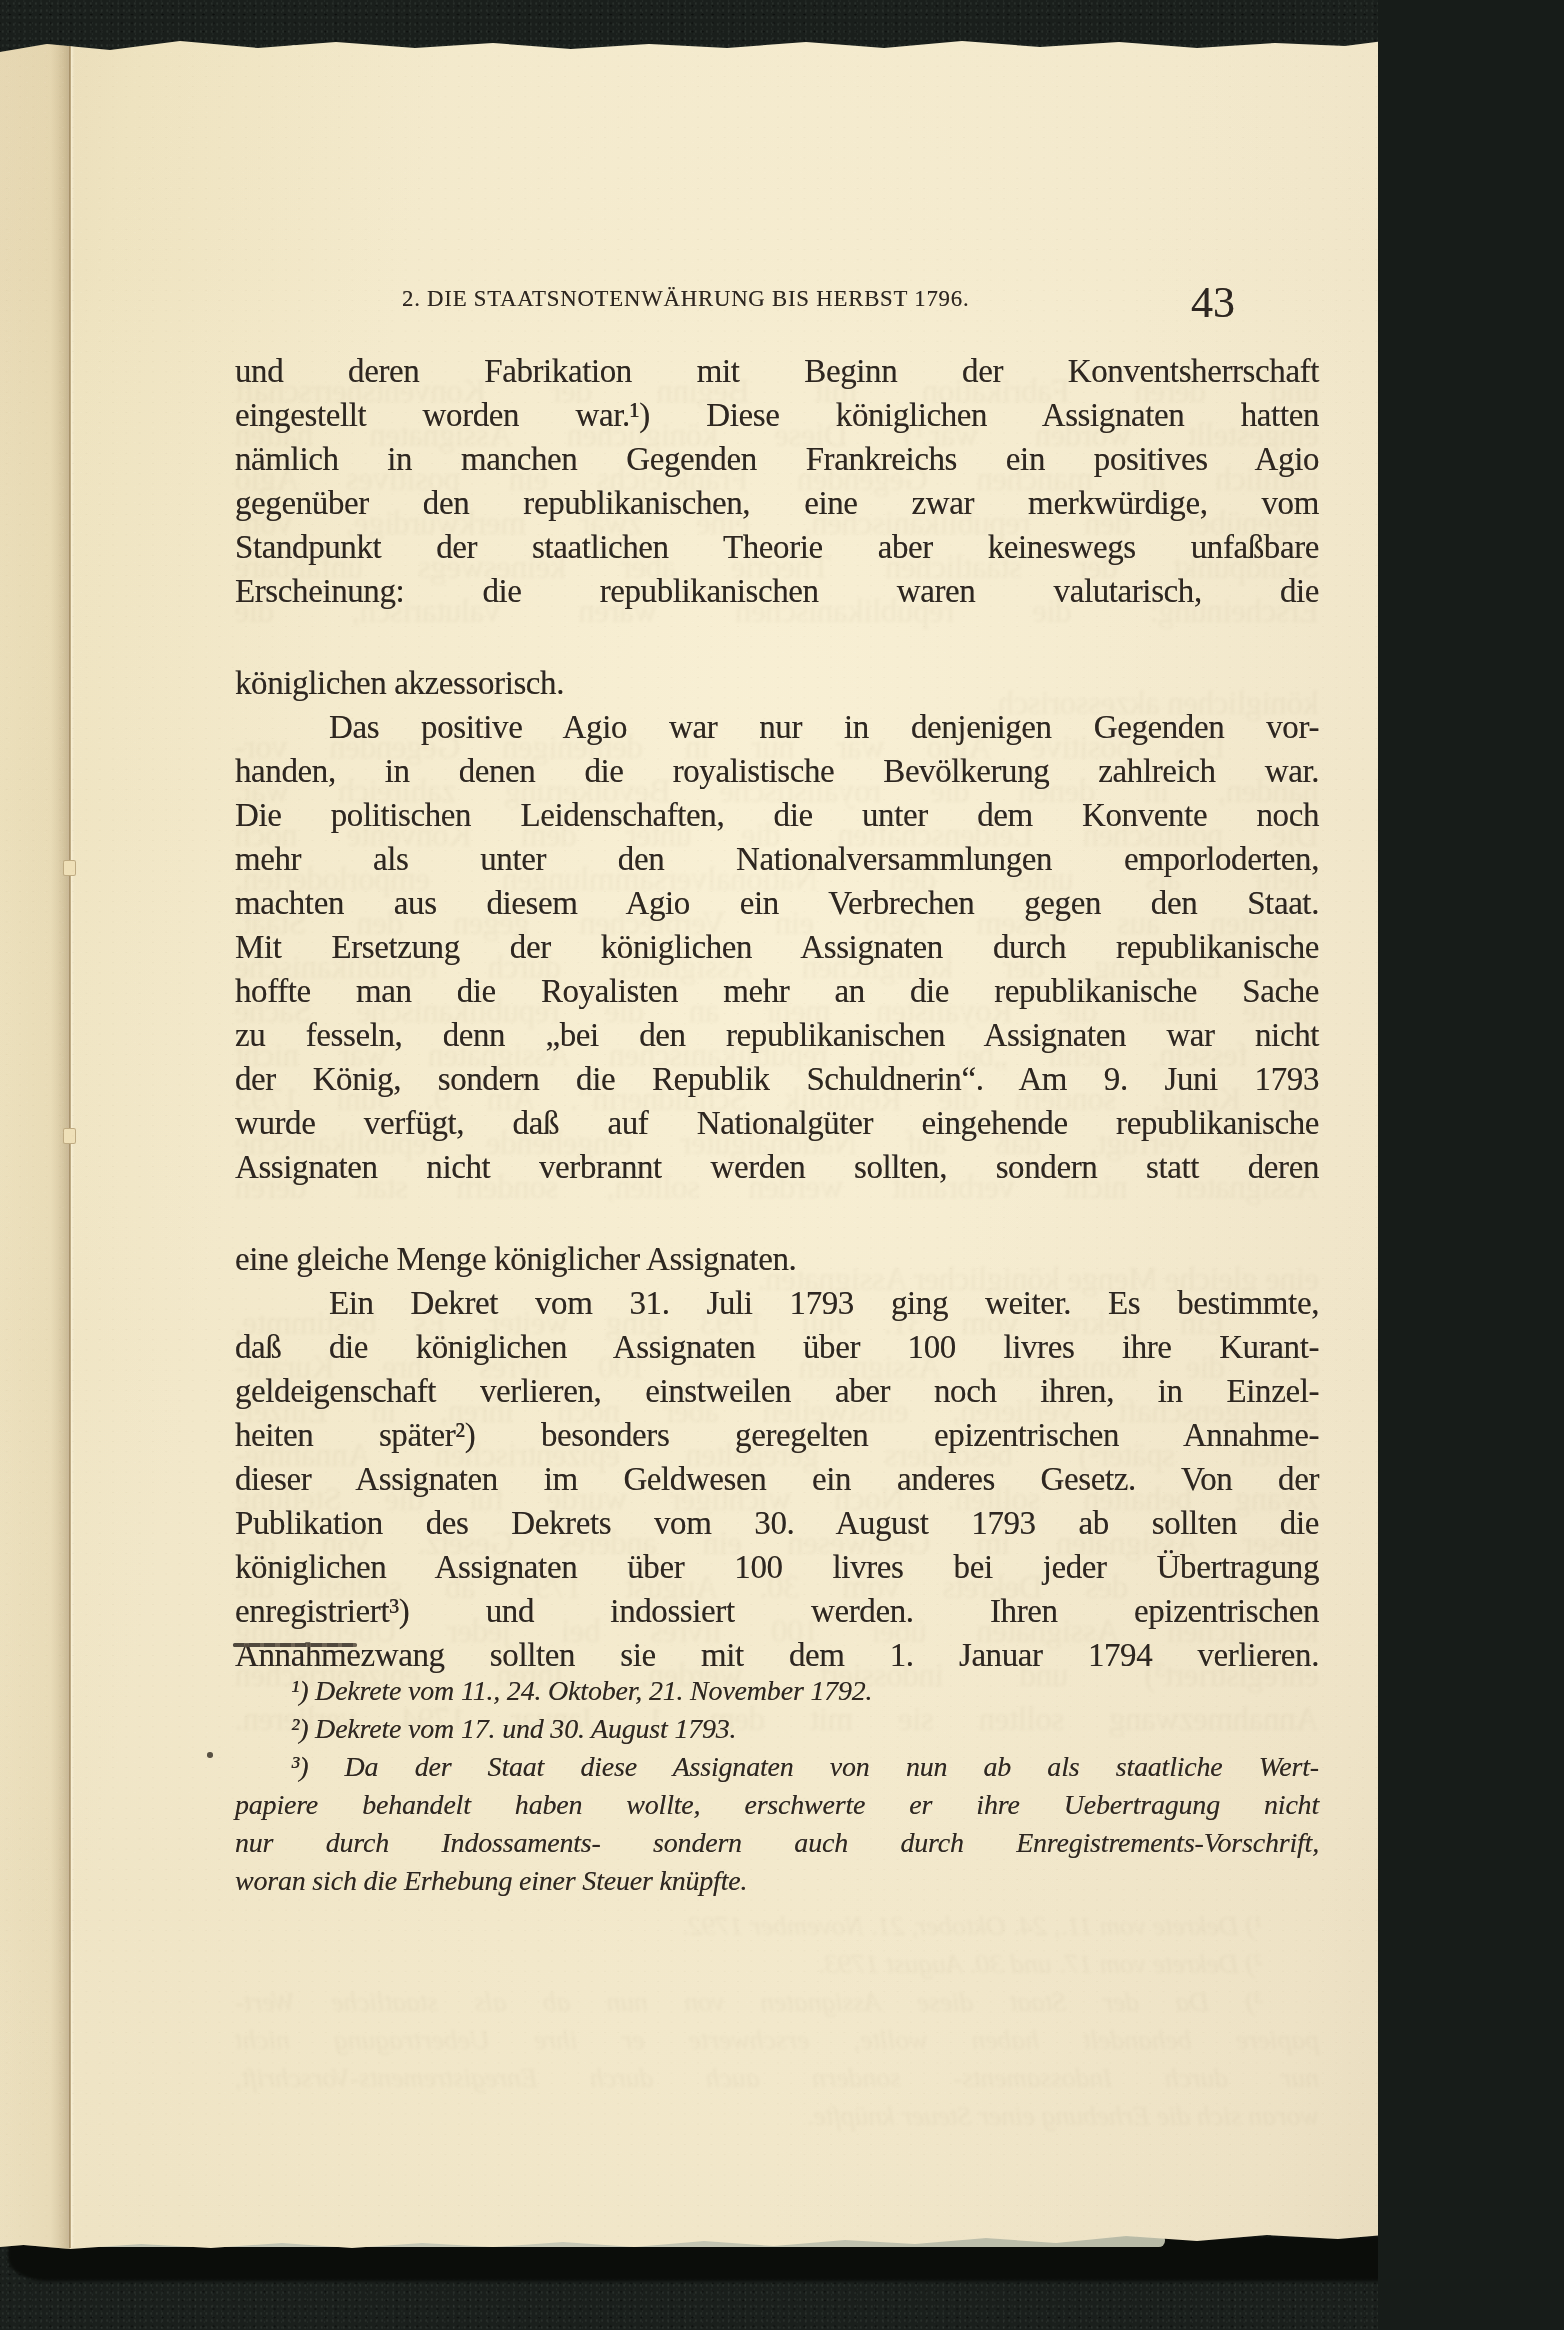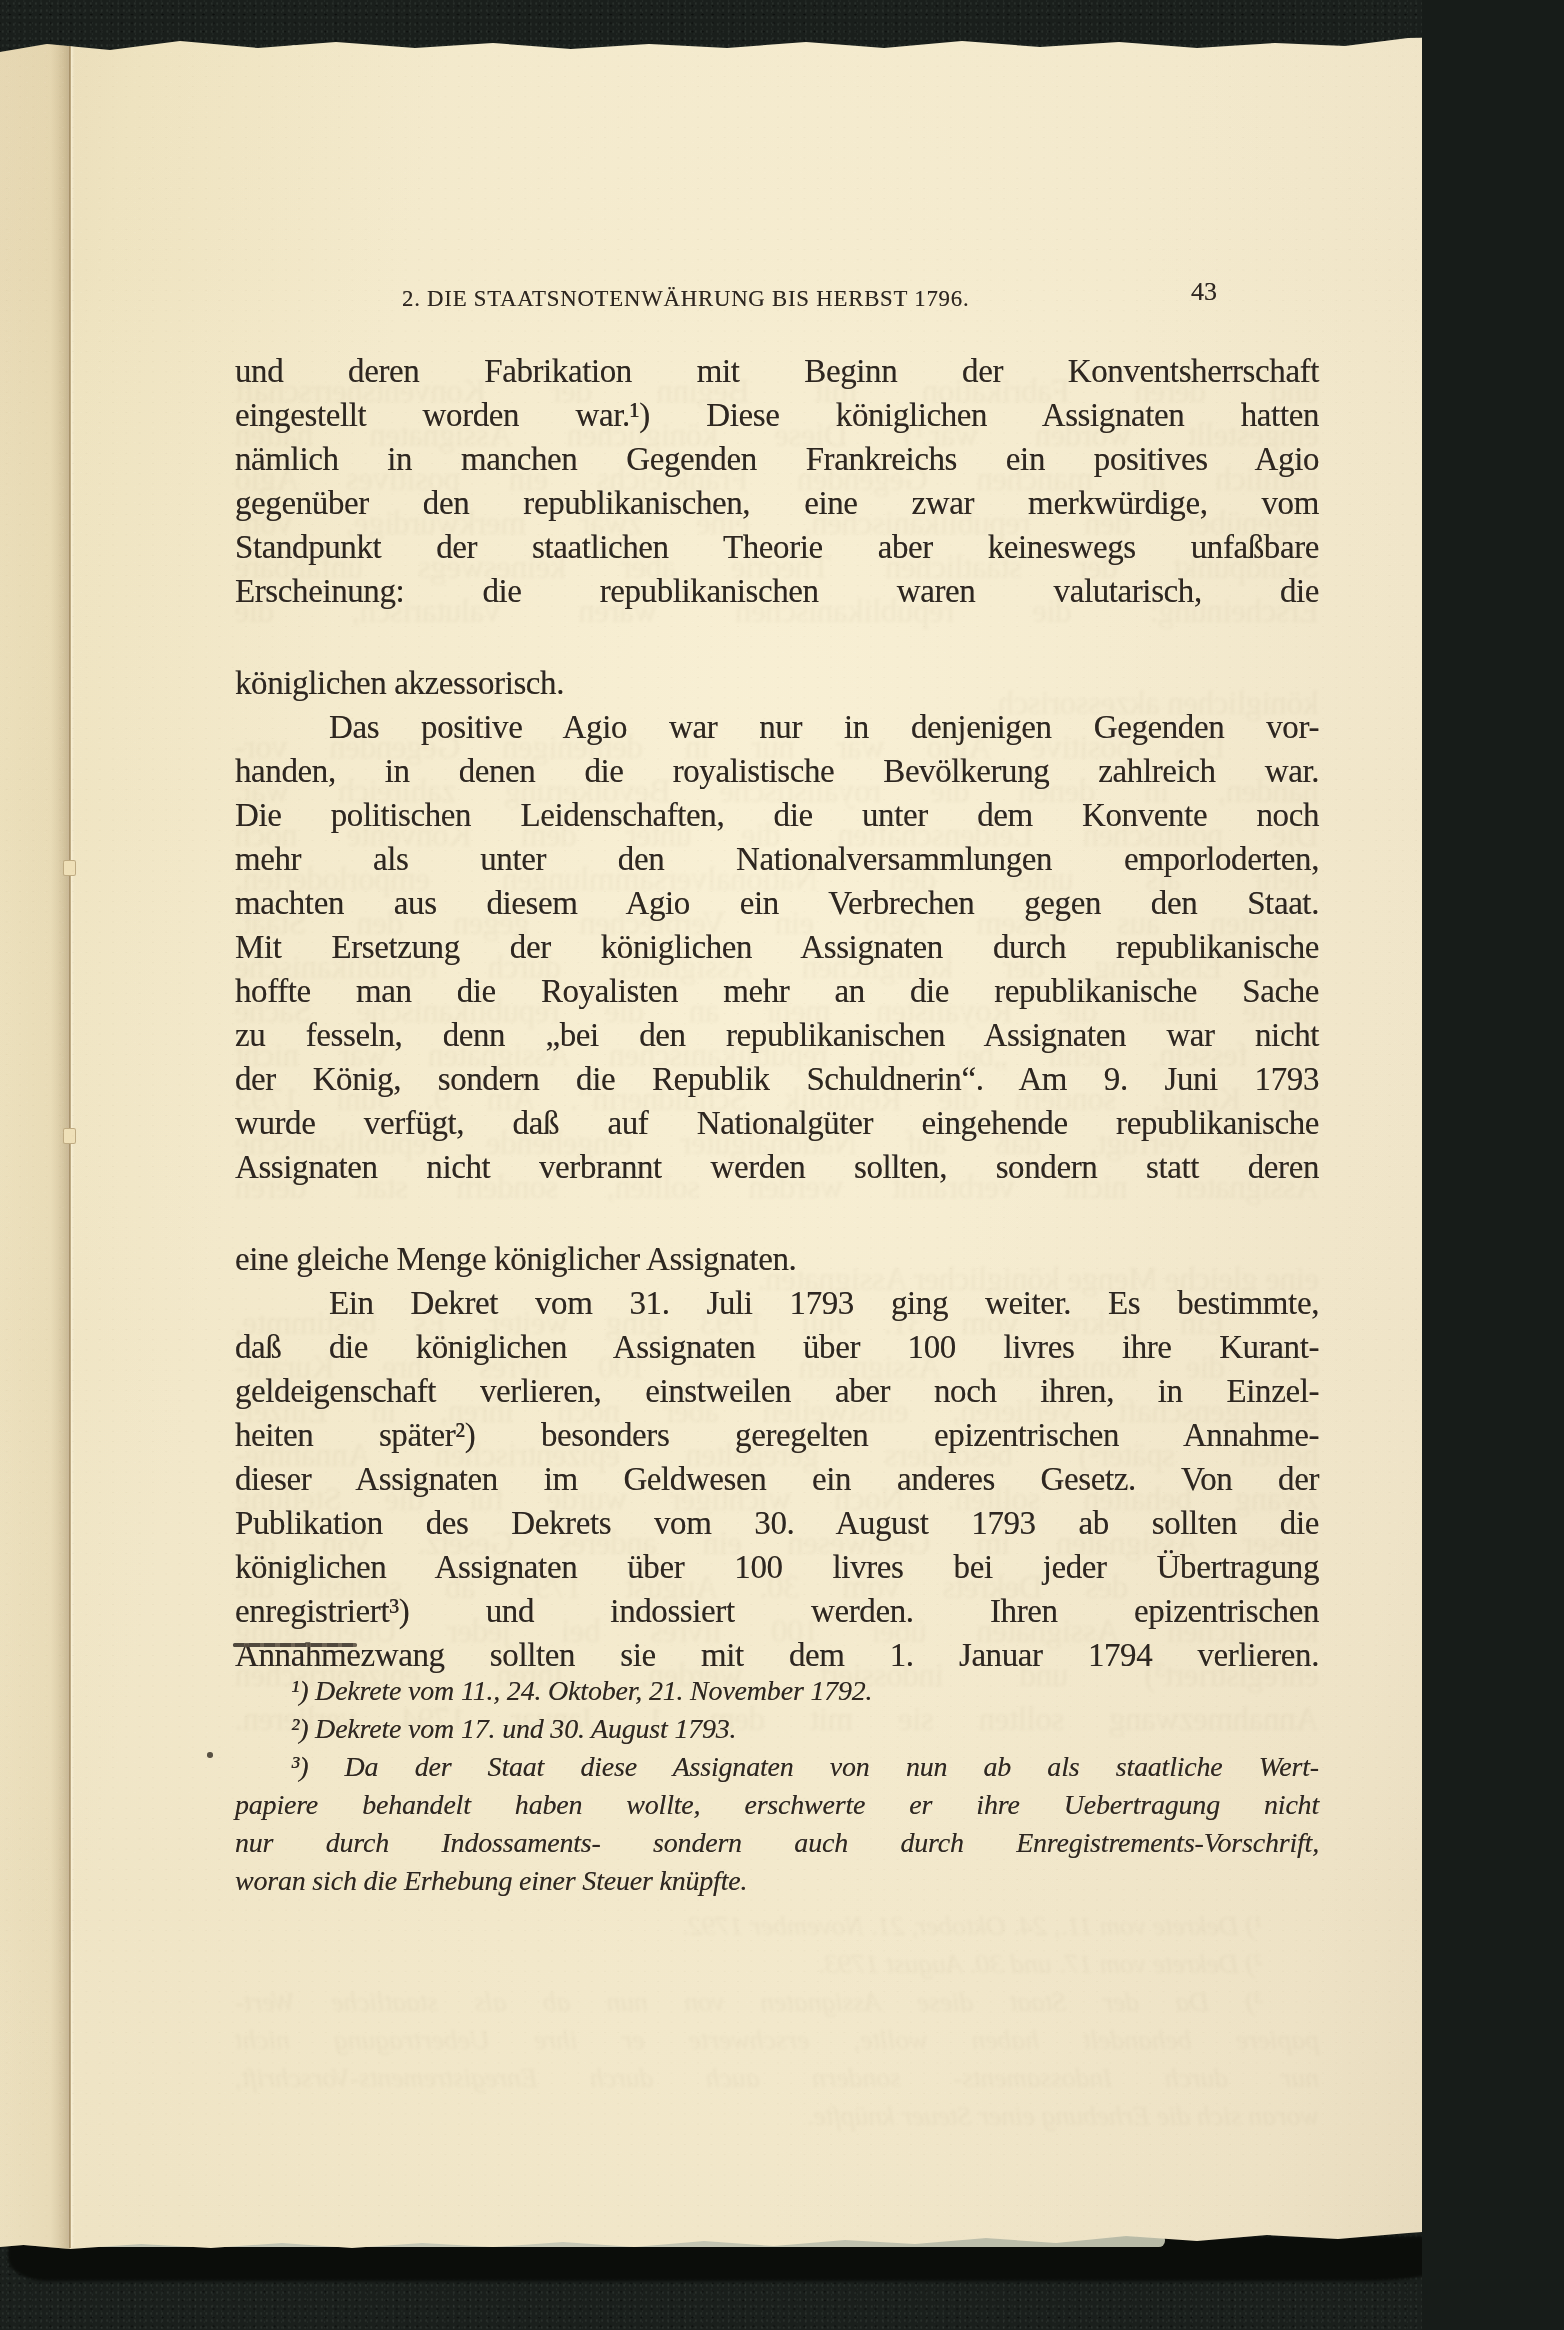"2. DIE STAATSNOTENWÄHRUNG BIS HERBST" .scan { padding-left: 44px -> none }
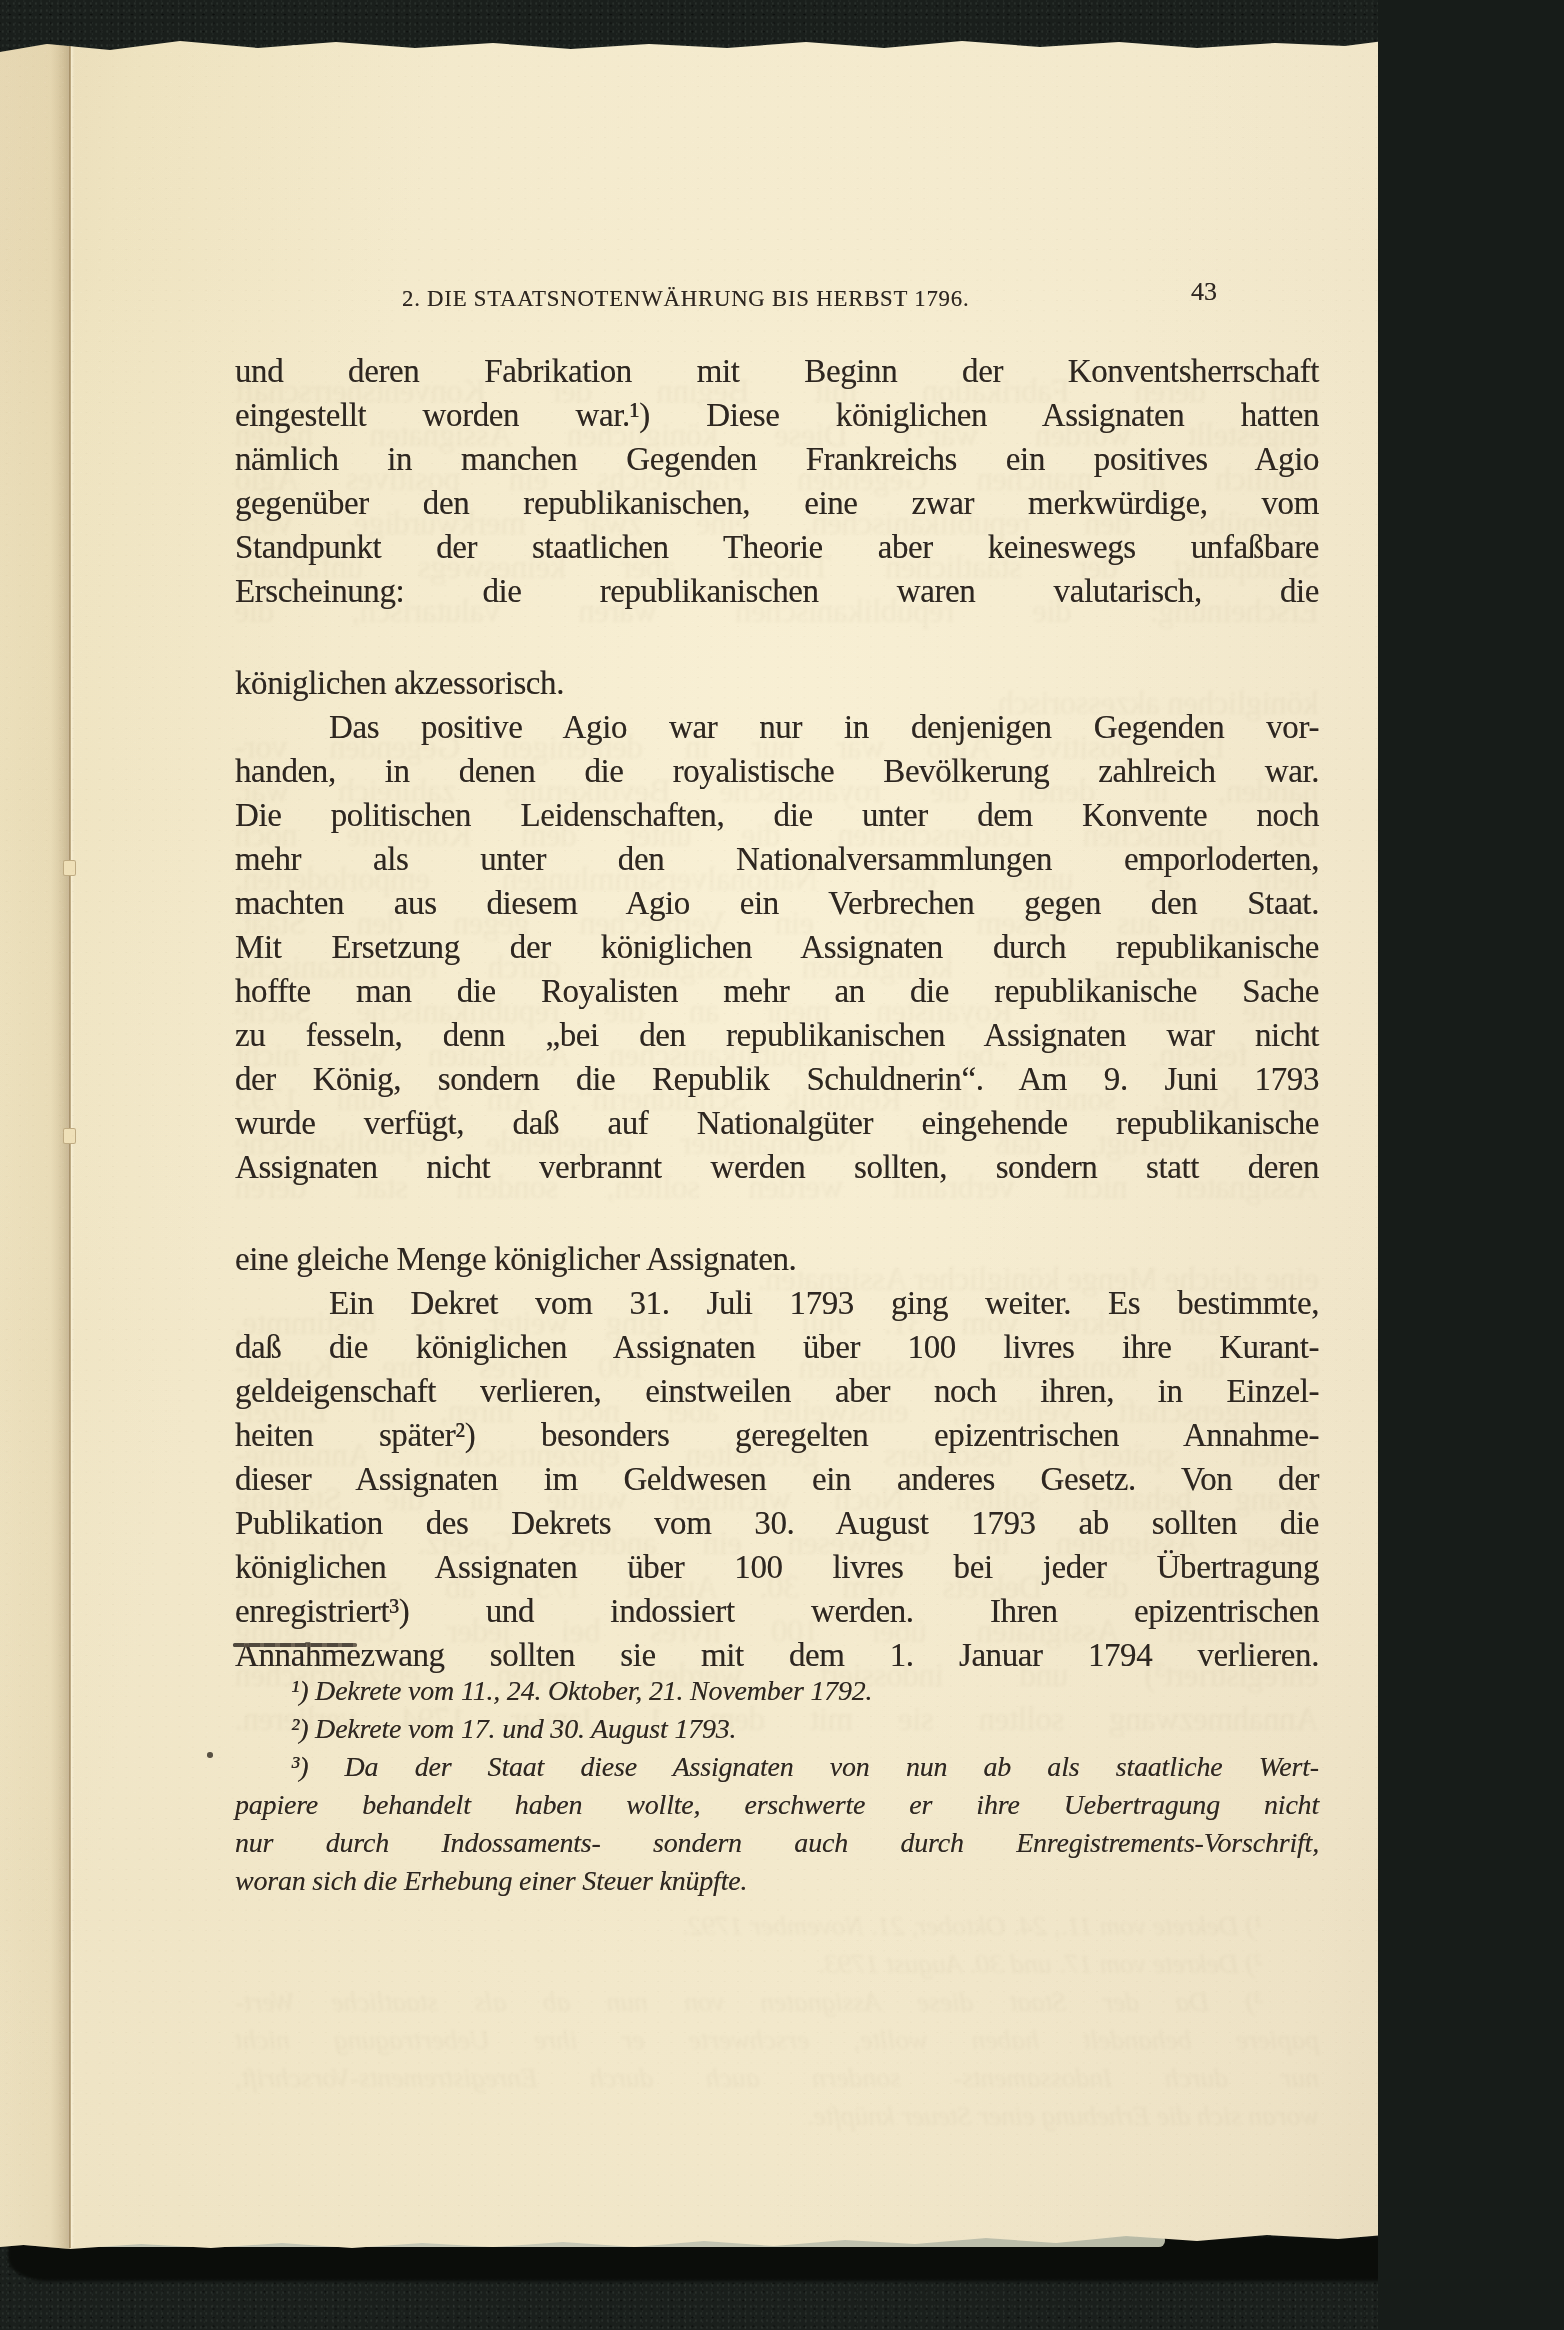"43" .folio { font-size: 26px -> 44px }
